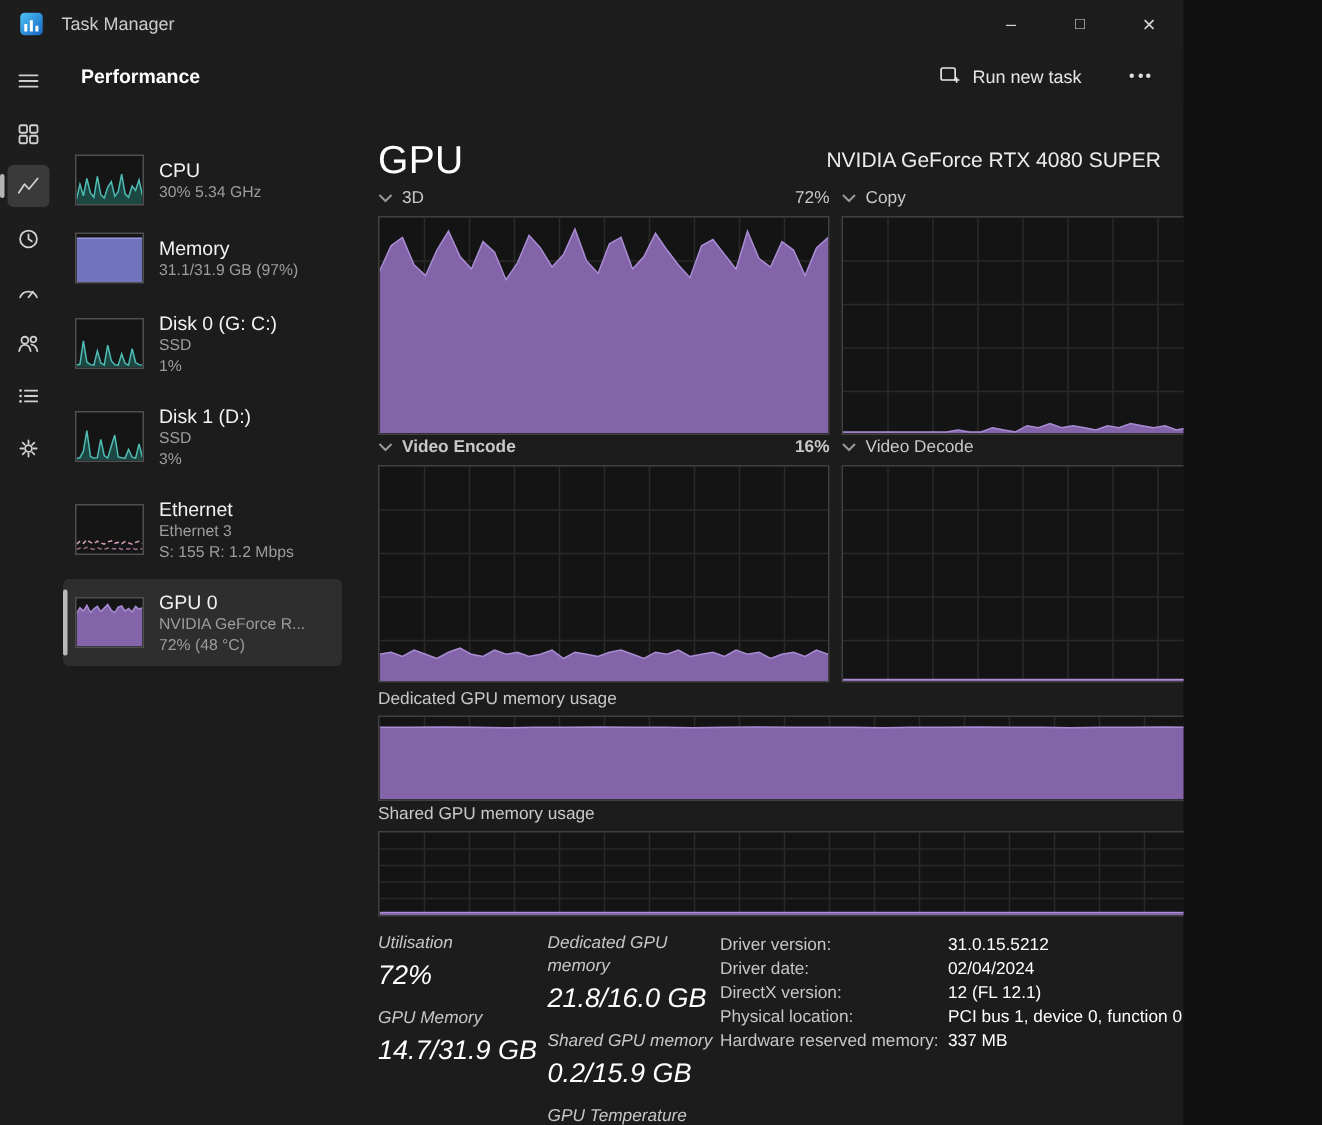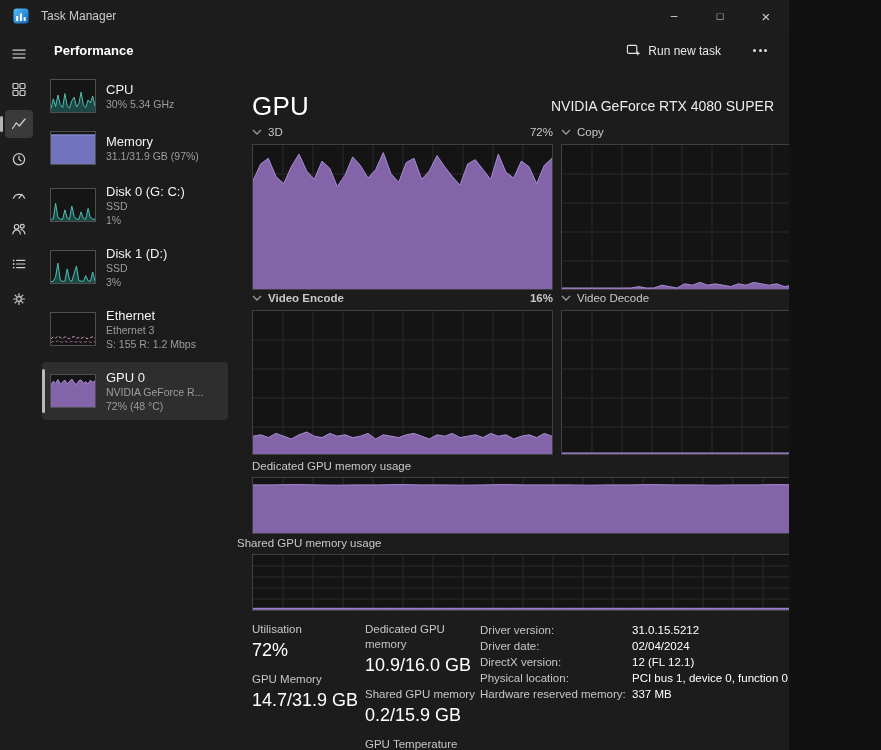"CPU" .perf-list { top: 72px -> 96px }
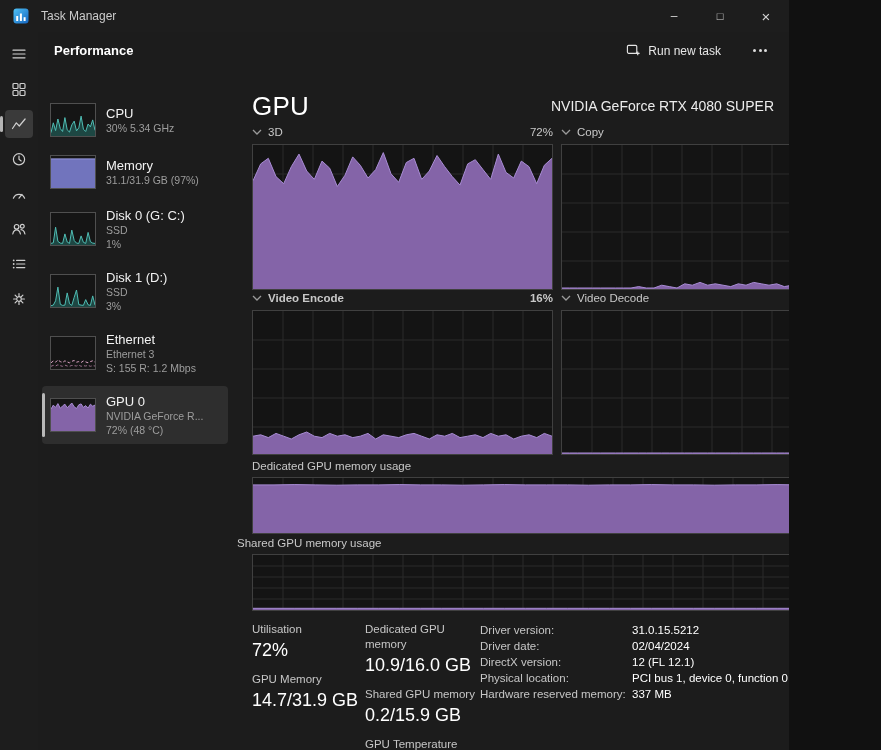"Shared GPU memory usage" .lbl-sh { left: 237px -> 252px }
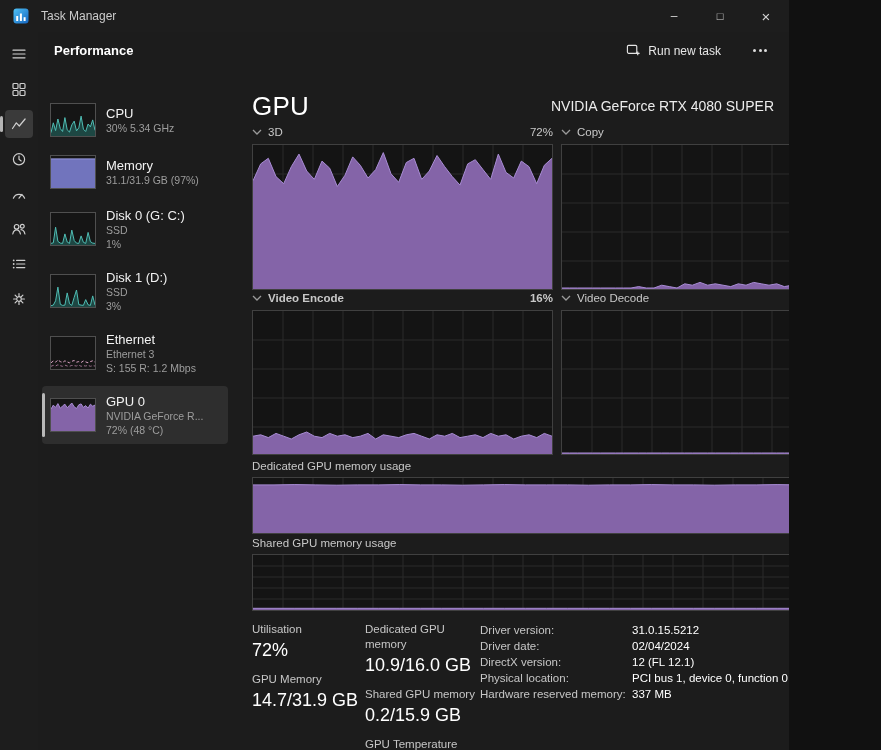"Utilisation" .stat { font-style: none -> italic }
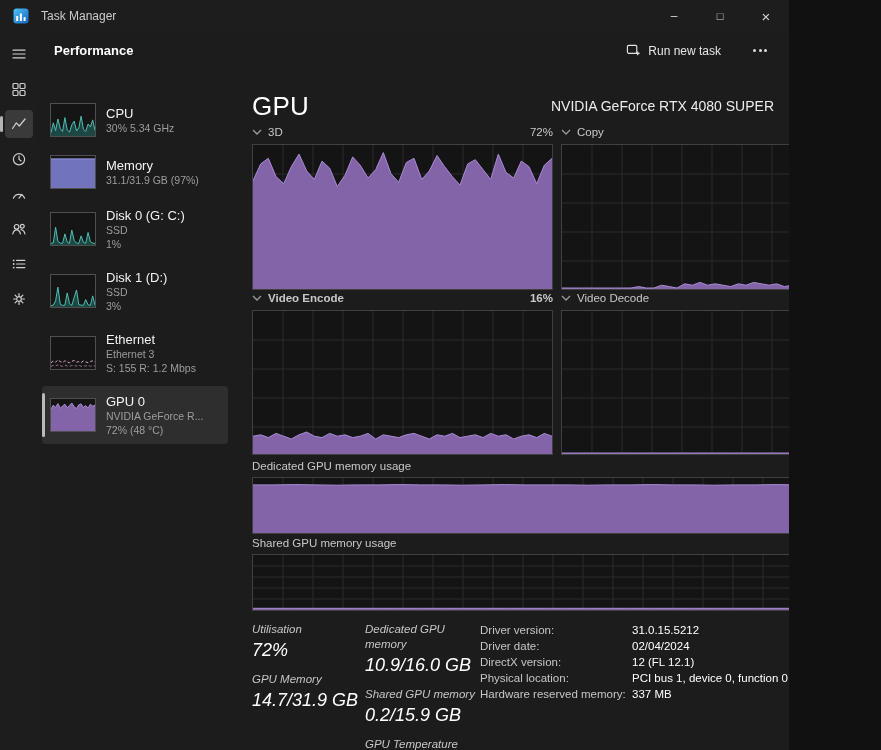"10.9/16.0 GB" div.s-value { text: 10.9/16.0 -> 21.8/16.0 }
